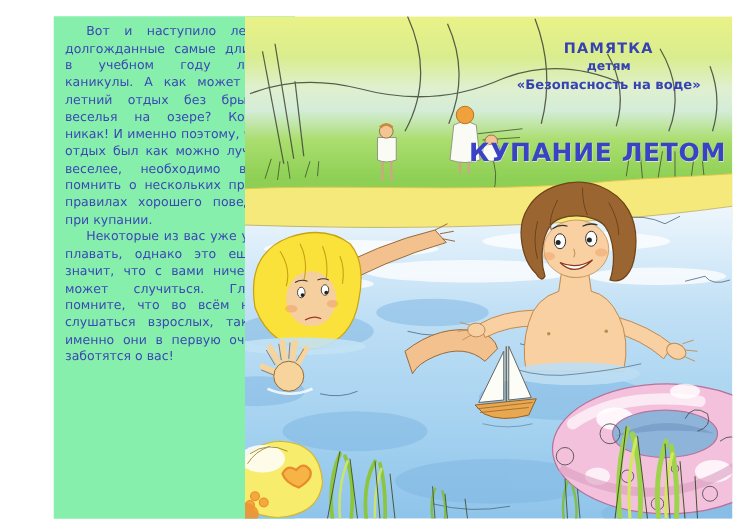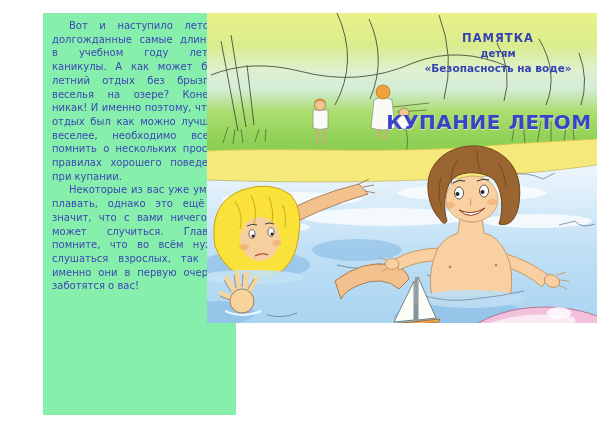"ПАМЯТКА" .illustration { height: 310px -> 402px; left: 207px -> 196px }
